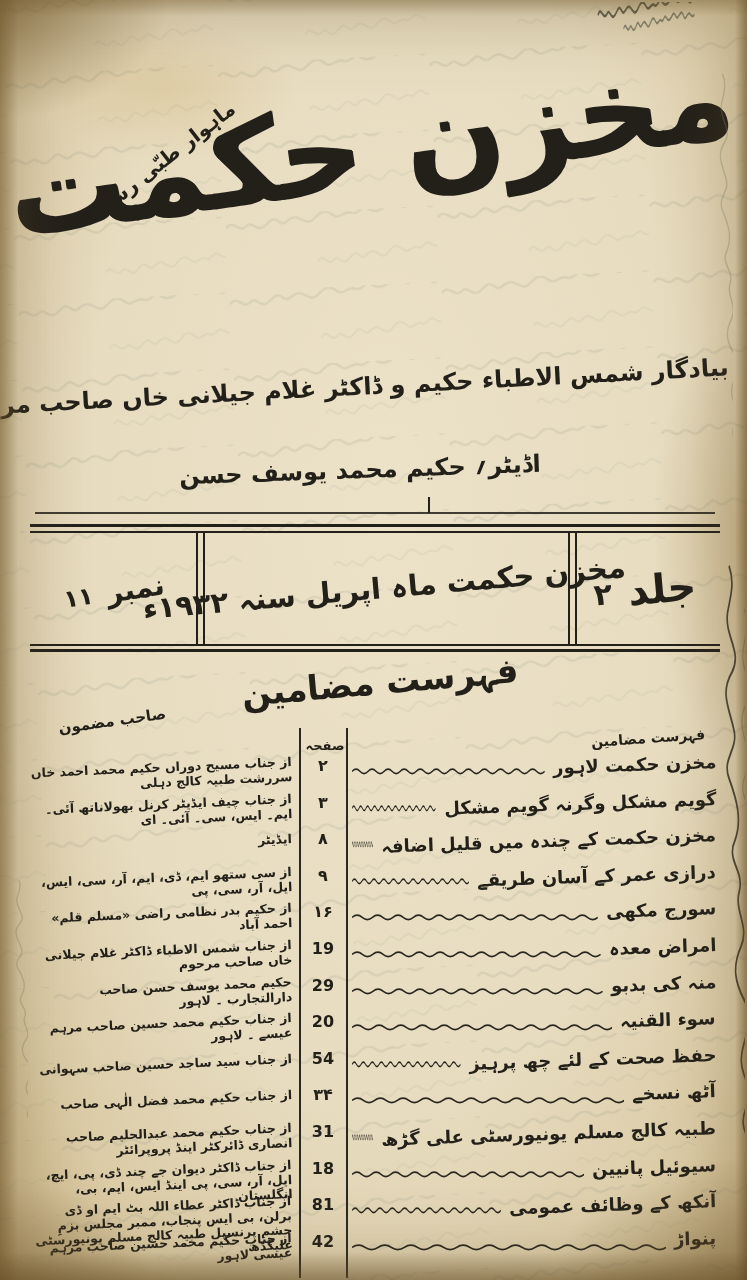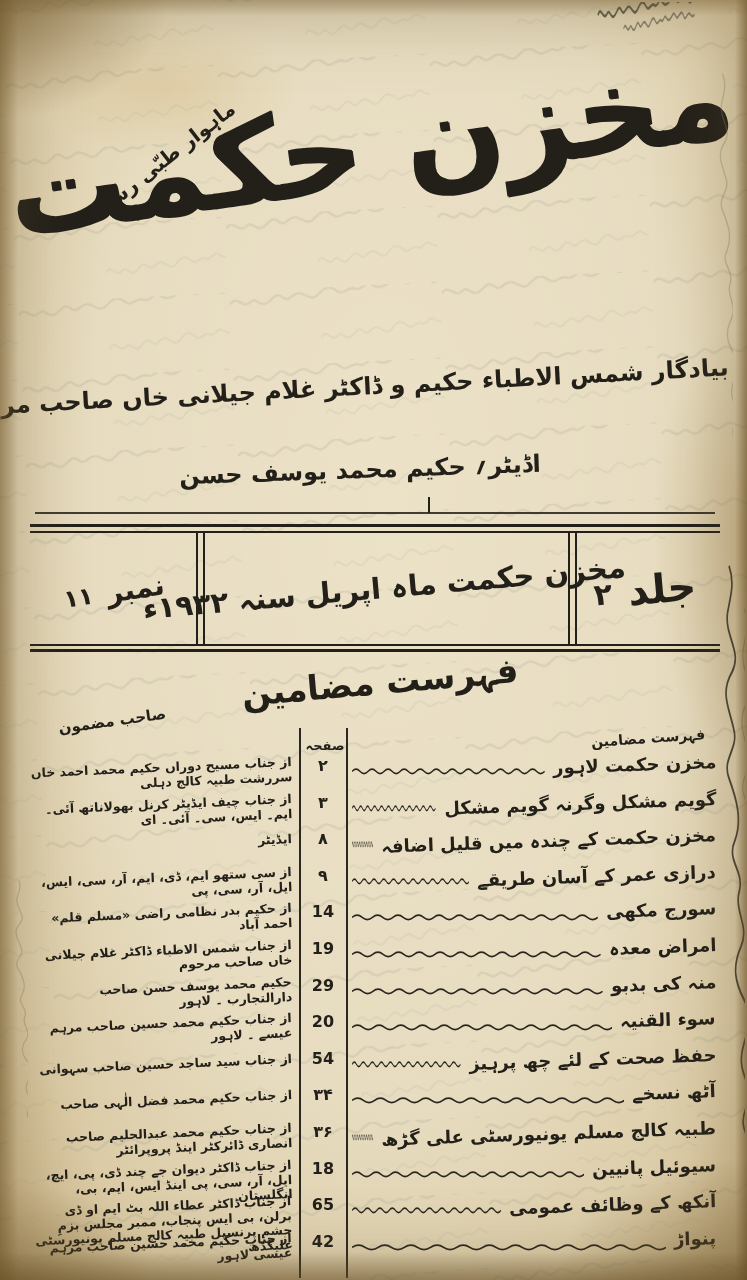"14" span { text: 14 -> ۱۶ }
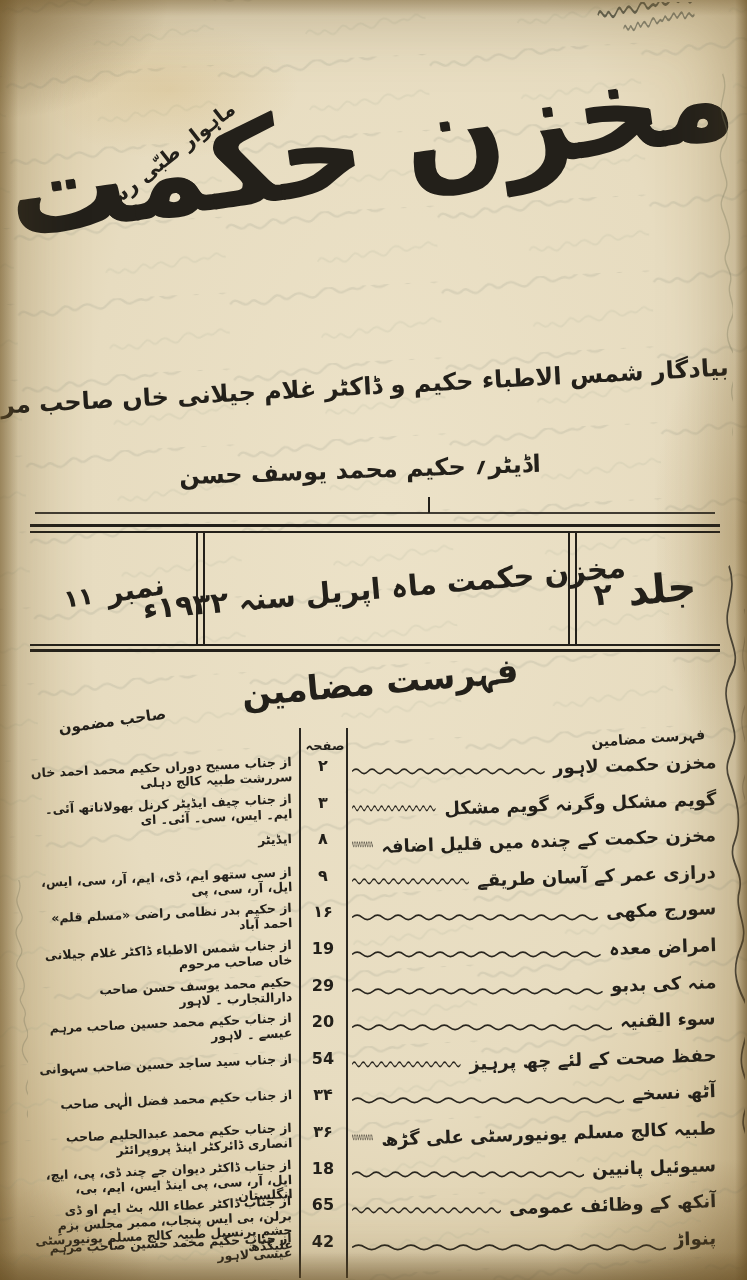"۳۶" span { text: ۳۶ -> 31 }
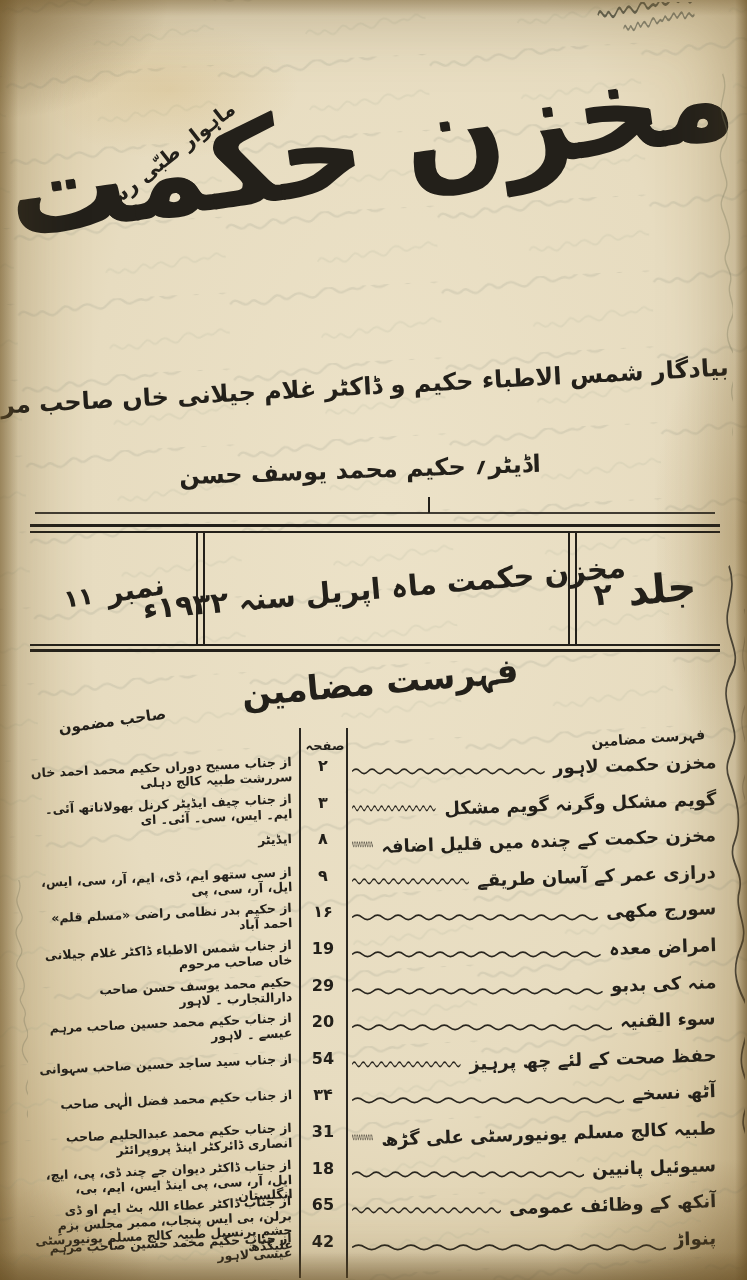"65" span { text: 65 -> 81 }
